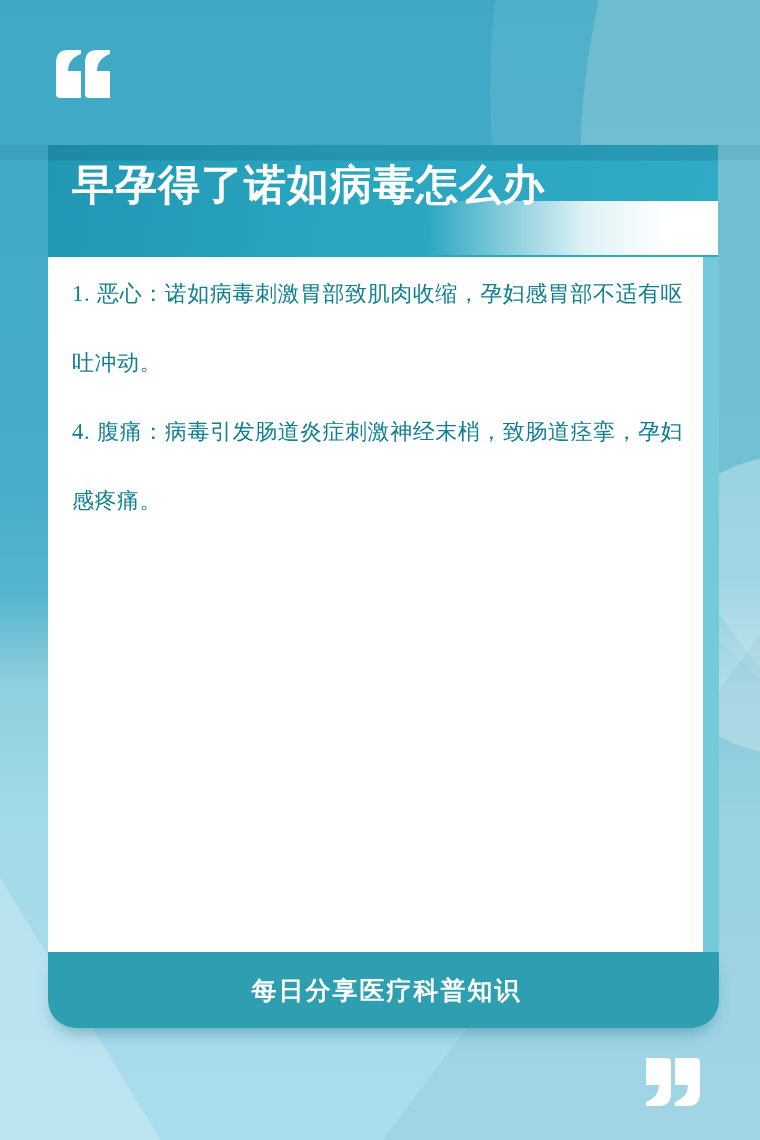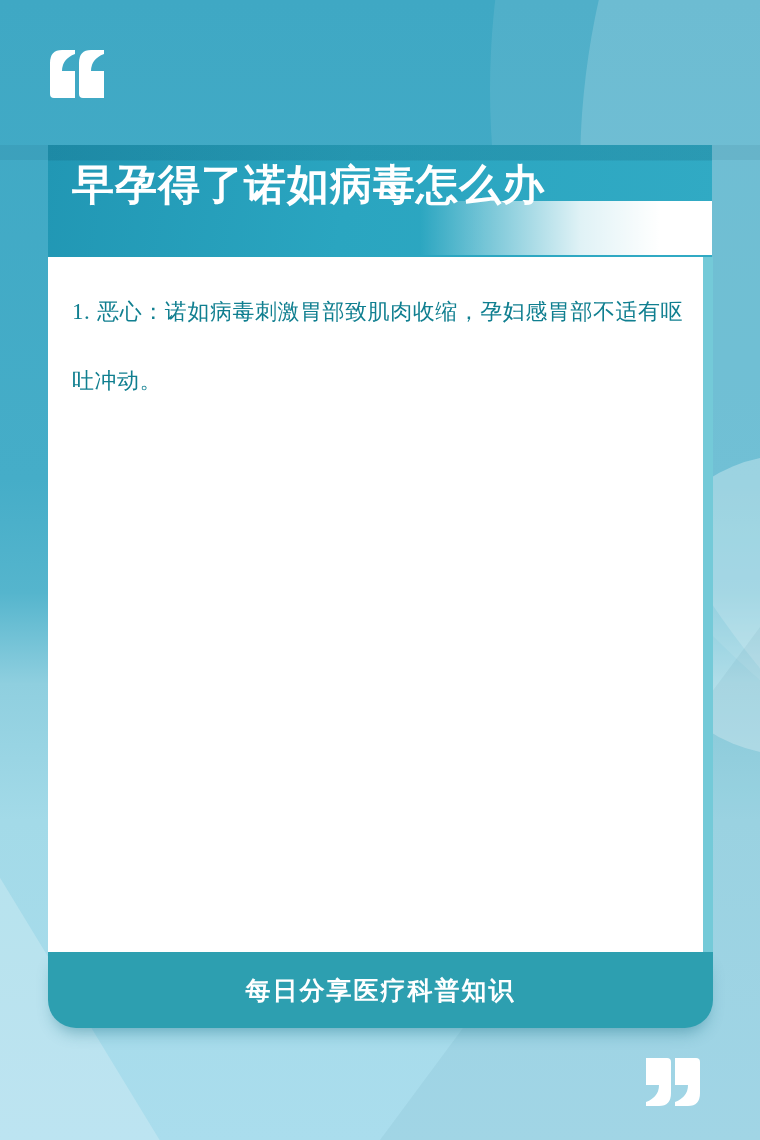"早孕得了诺如病毒怎么办" .abs { padding-left: none -> 6px }
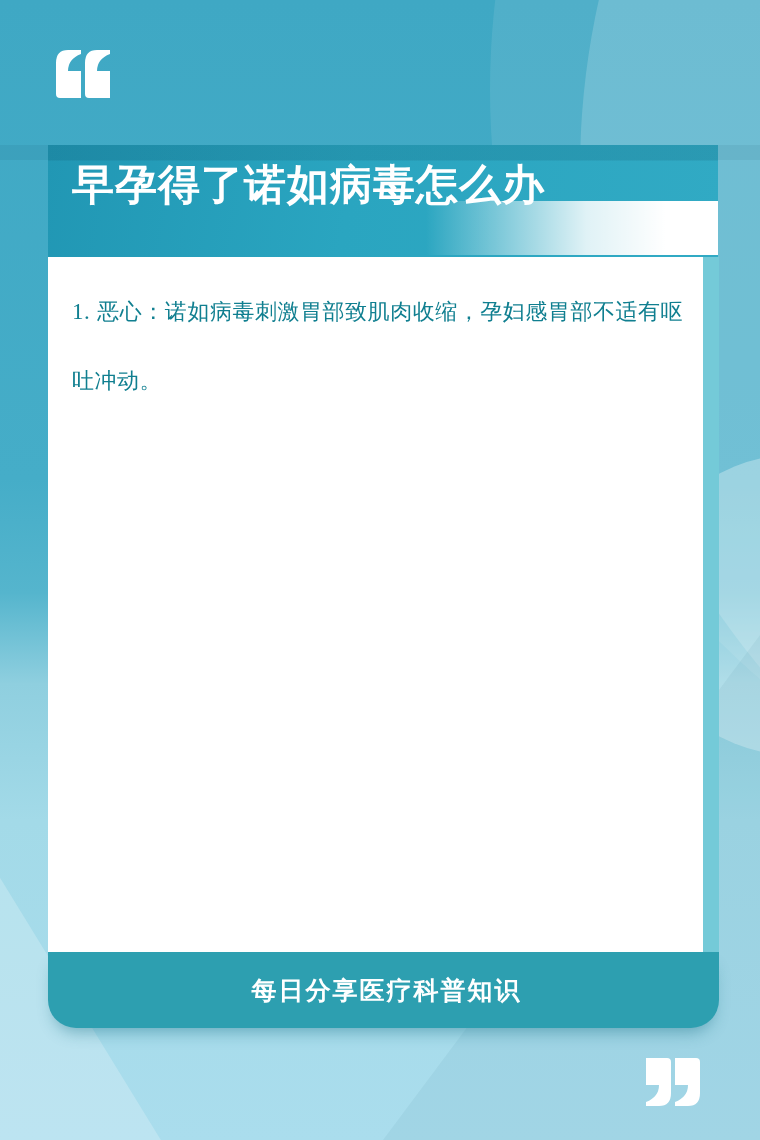"1. 恶心：诺如病毒刺激胃部致肌肉收缩，孕妇感胃部不适有呕吐冲动。" .card { padding: 20px 20px 0 24px -> 2px 20px 0 24px }
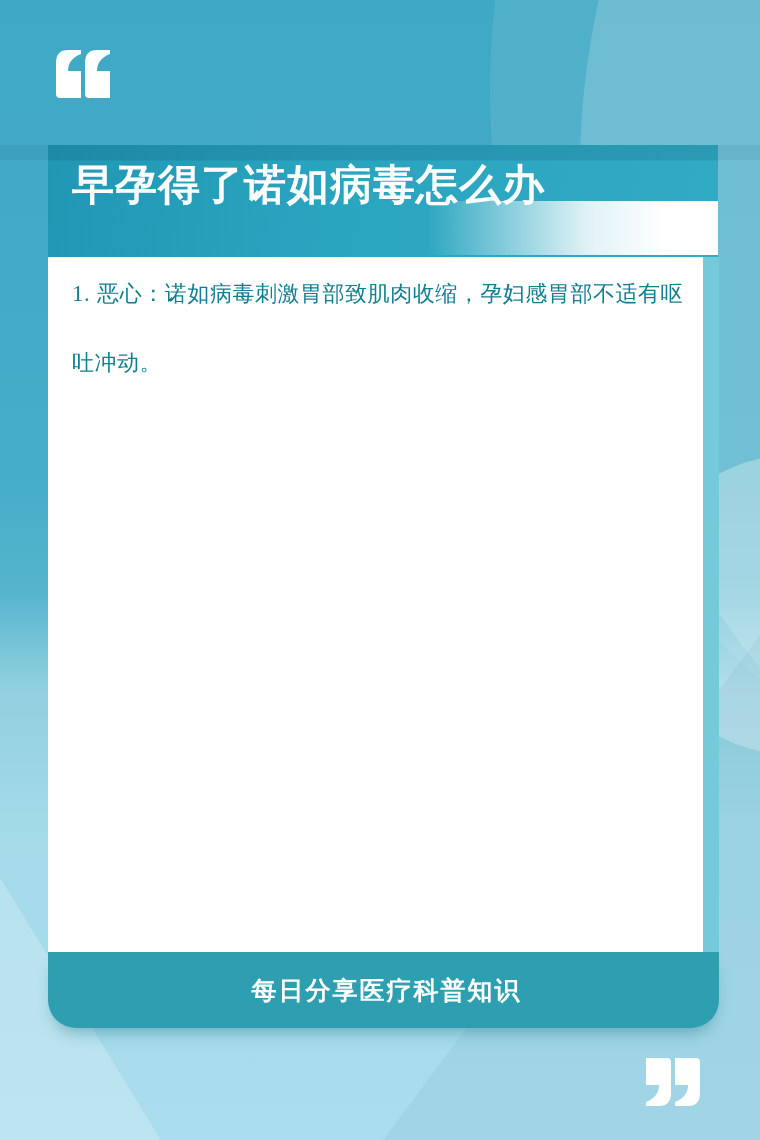"4. 腹痛：病毒引发肠道炎症刺激神经末梢，致肠道痉挛，孕妇感疼痛。" p.item { html: none -> <p><span>4.</span><span>腹痛：病毒引发肠道炎症刺激神经末梢，致肠道痉挛，孕妇感疼痛。</span></p> }
